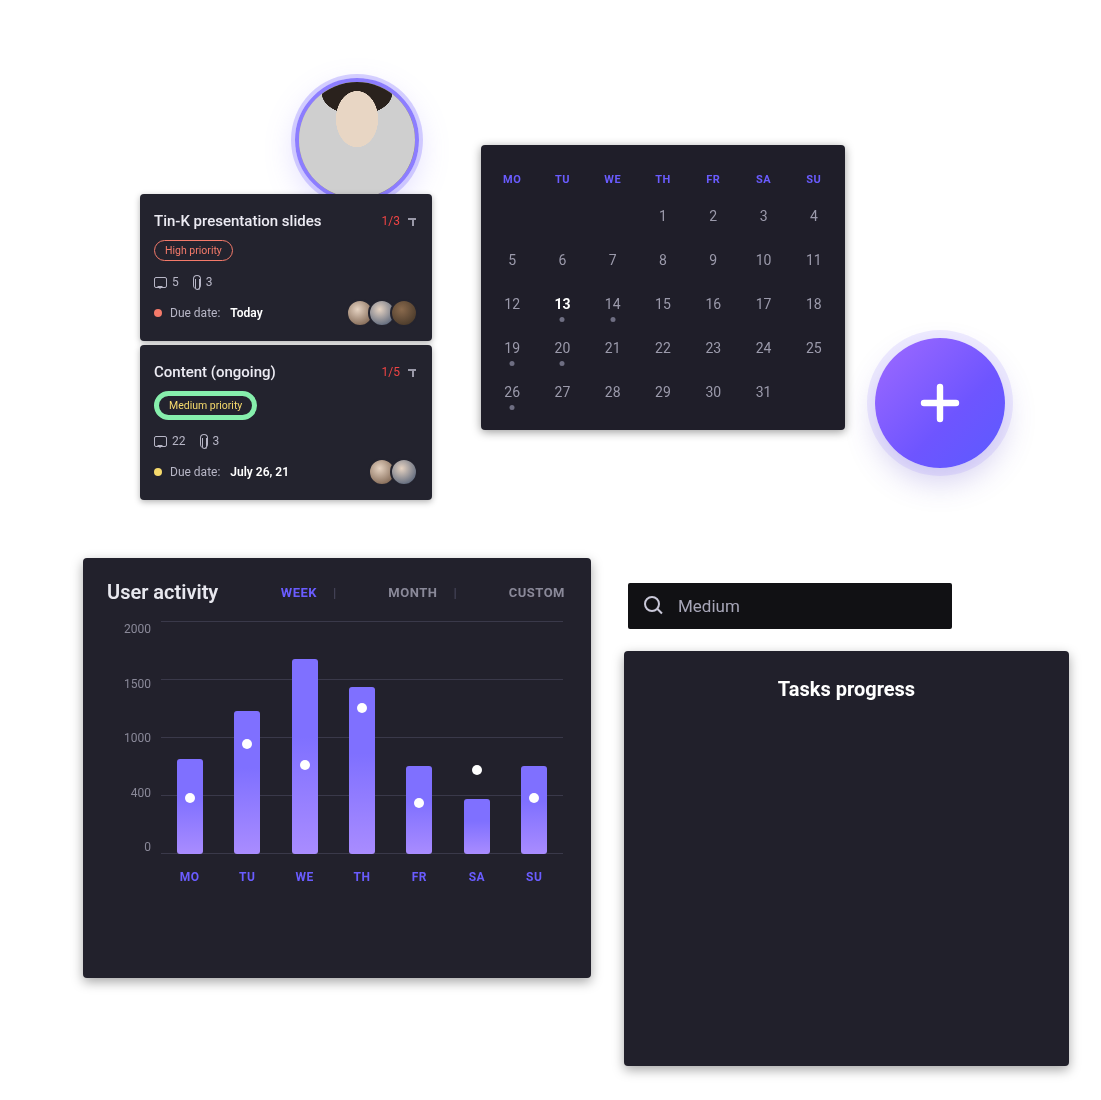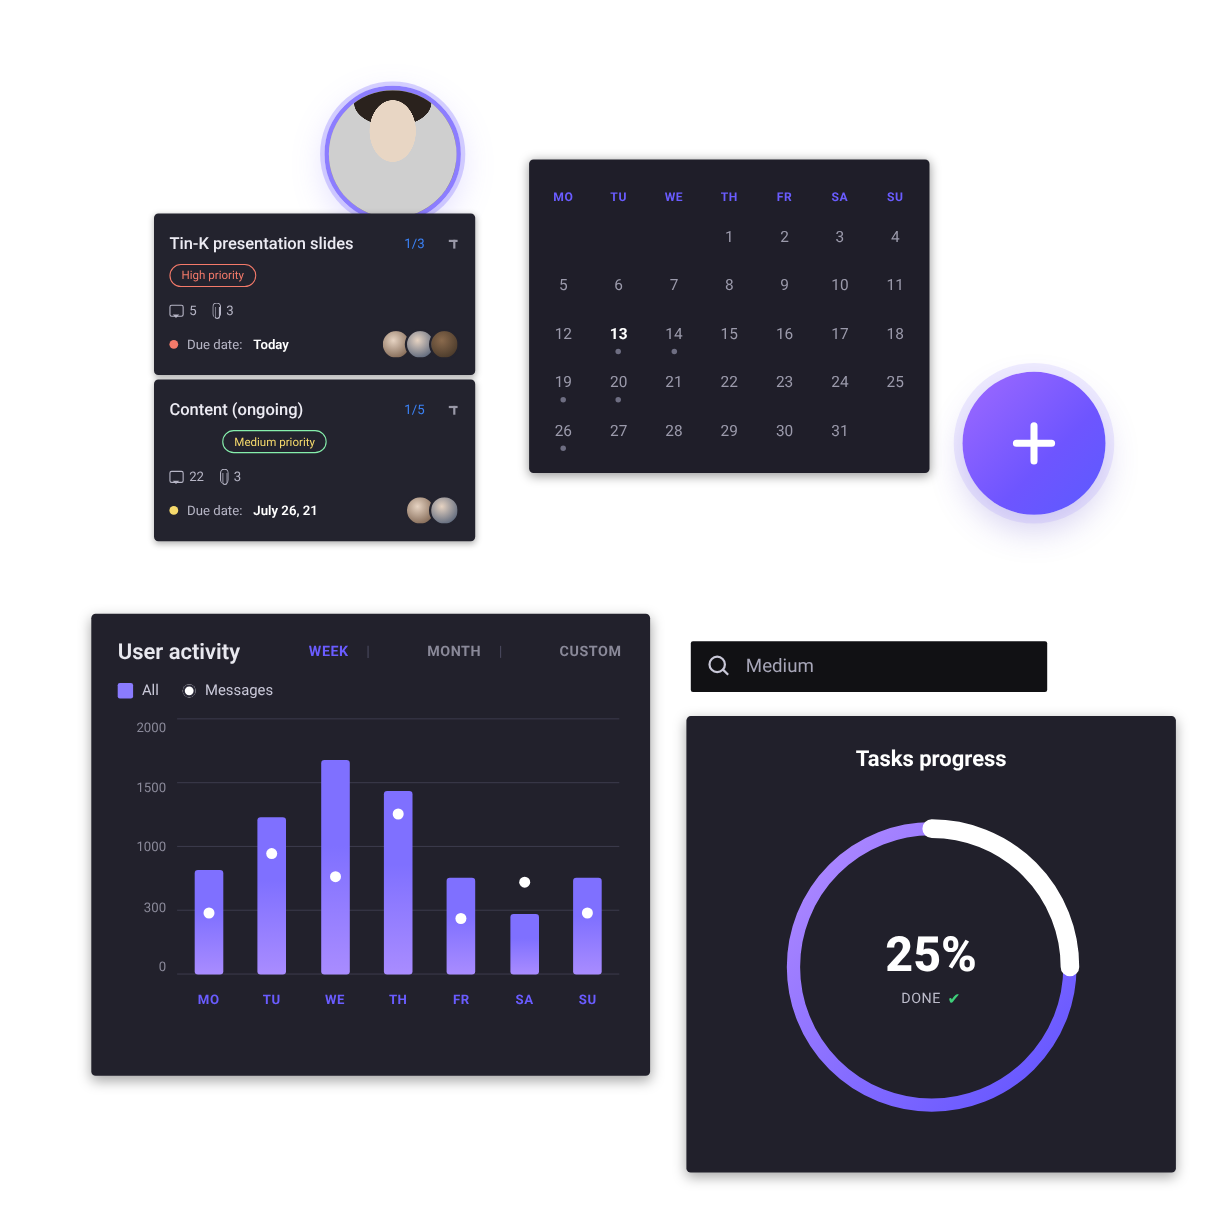"1/3" .card-subtask { color: #3b82f6 -> #ef4444; gap: 20px -> 6px }
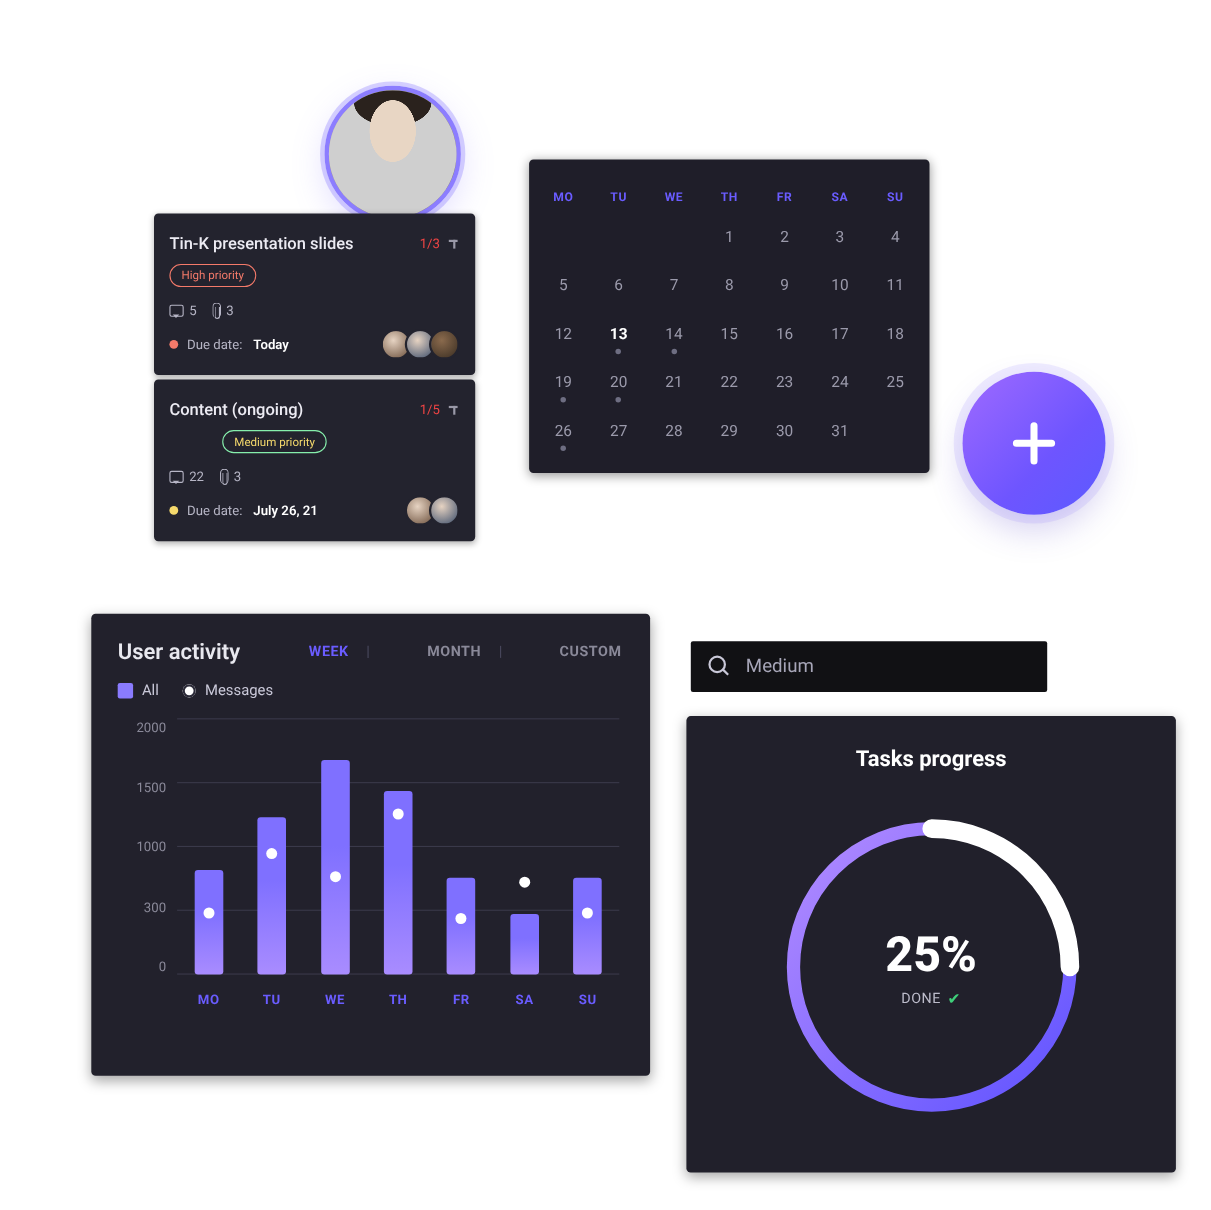"Medium priority" .pill.medium { border: 1px solid #86efac -> 5px solid #86efac; margin-left: 48px -> none }
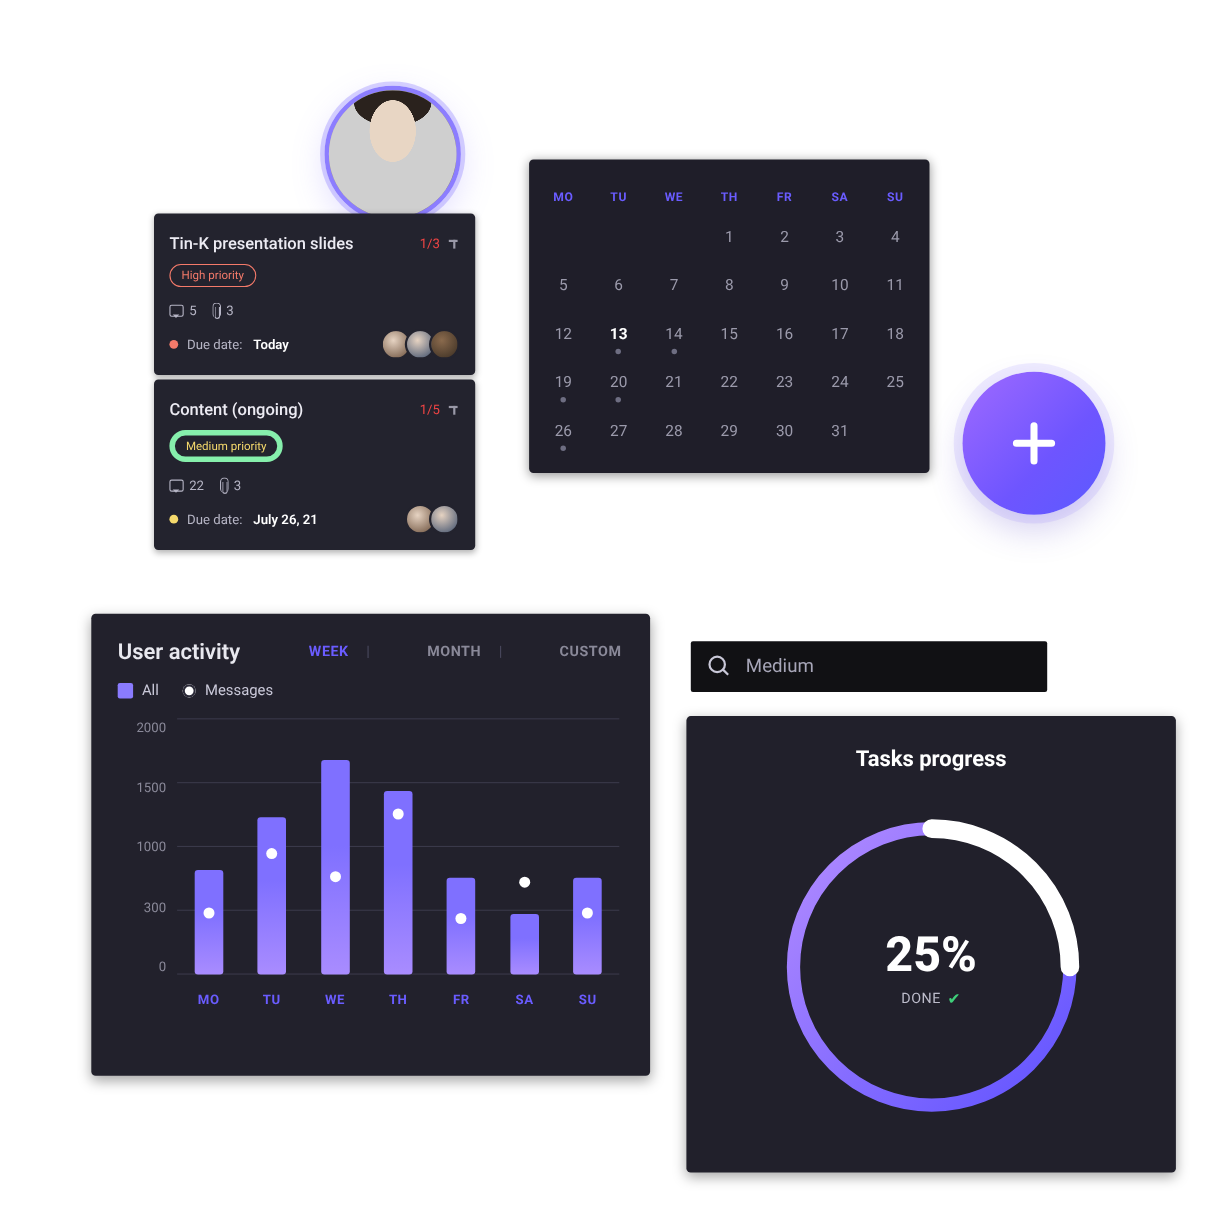"All" div.legend { html: <div> <div> <span></span> <span>All</span> </div> <div> <span></span> <span>Messages</span> </div> </div> -> none }
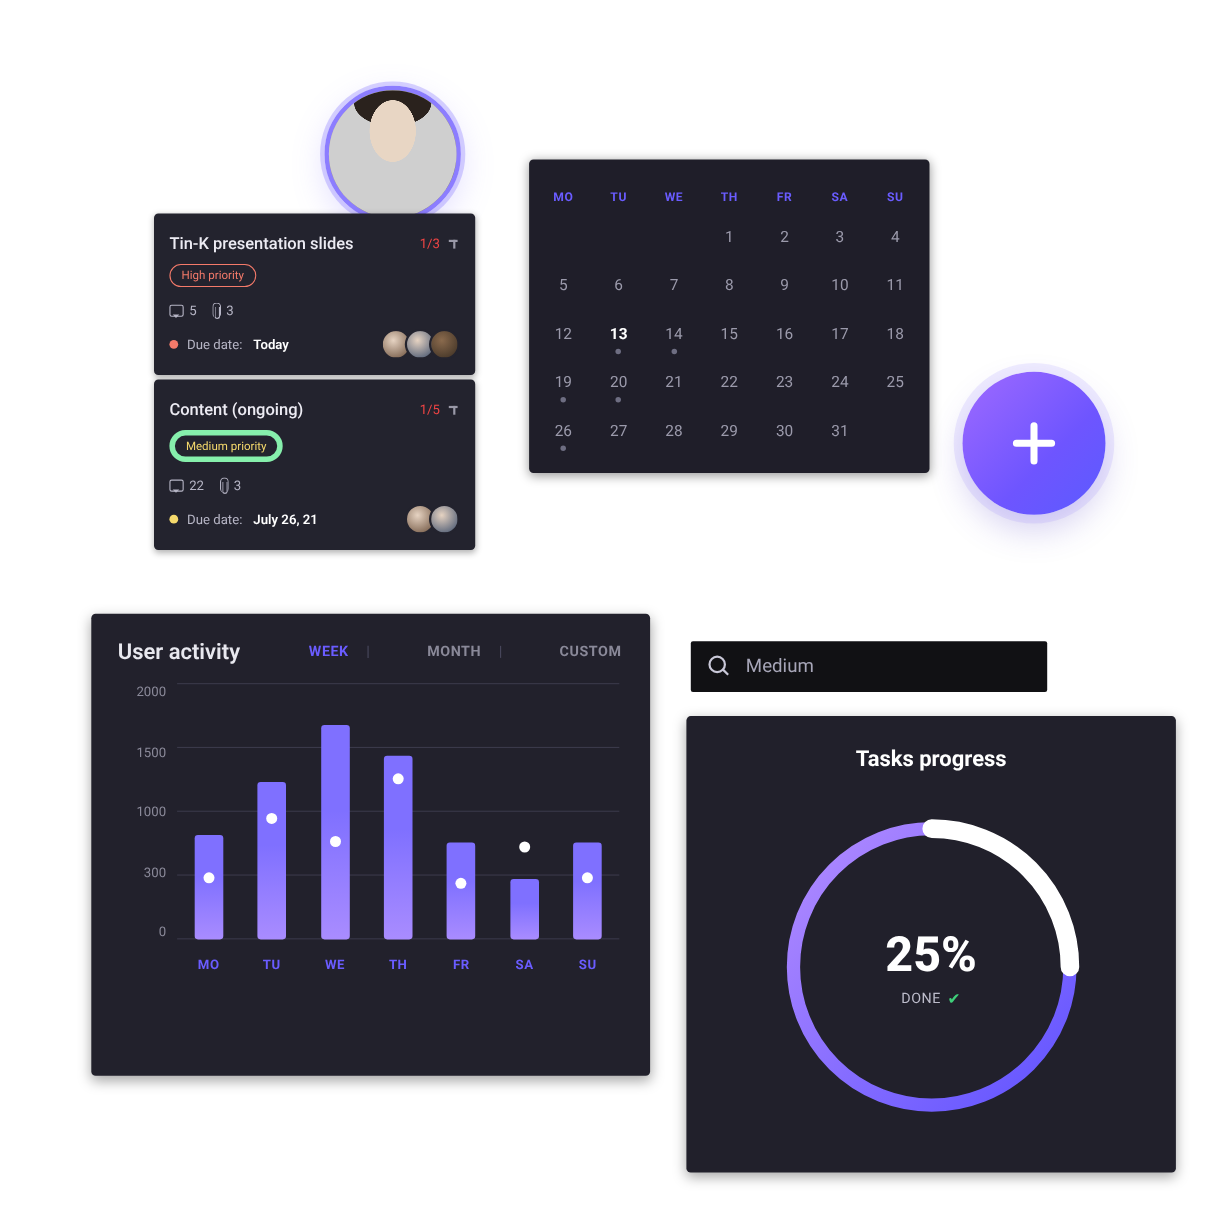"300" span { text: 300 -> 400 }
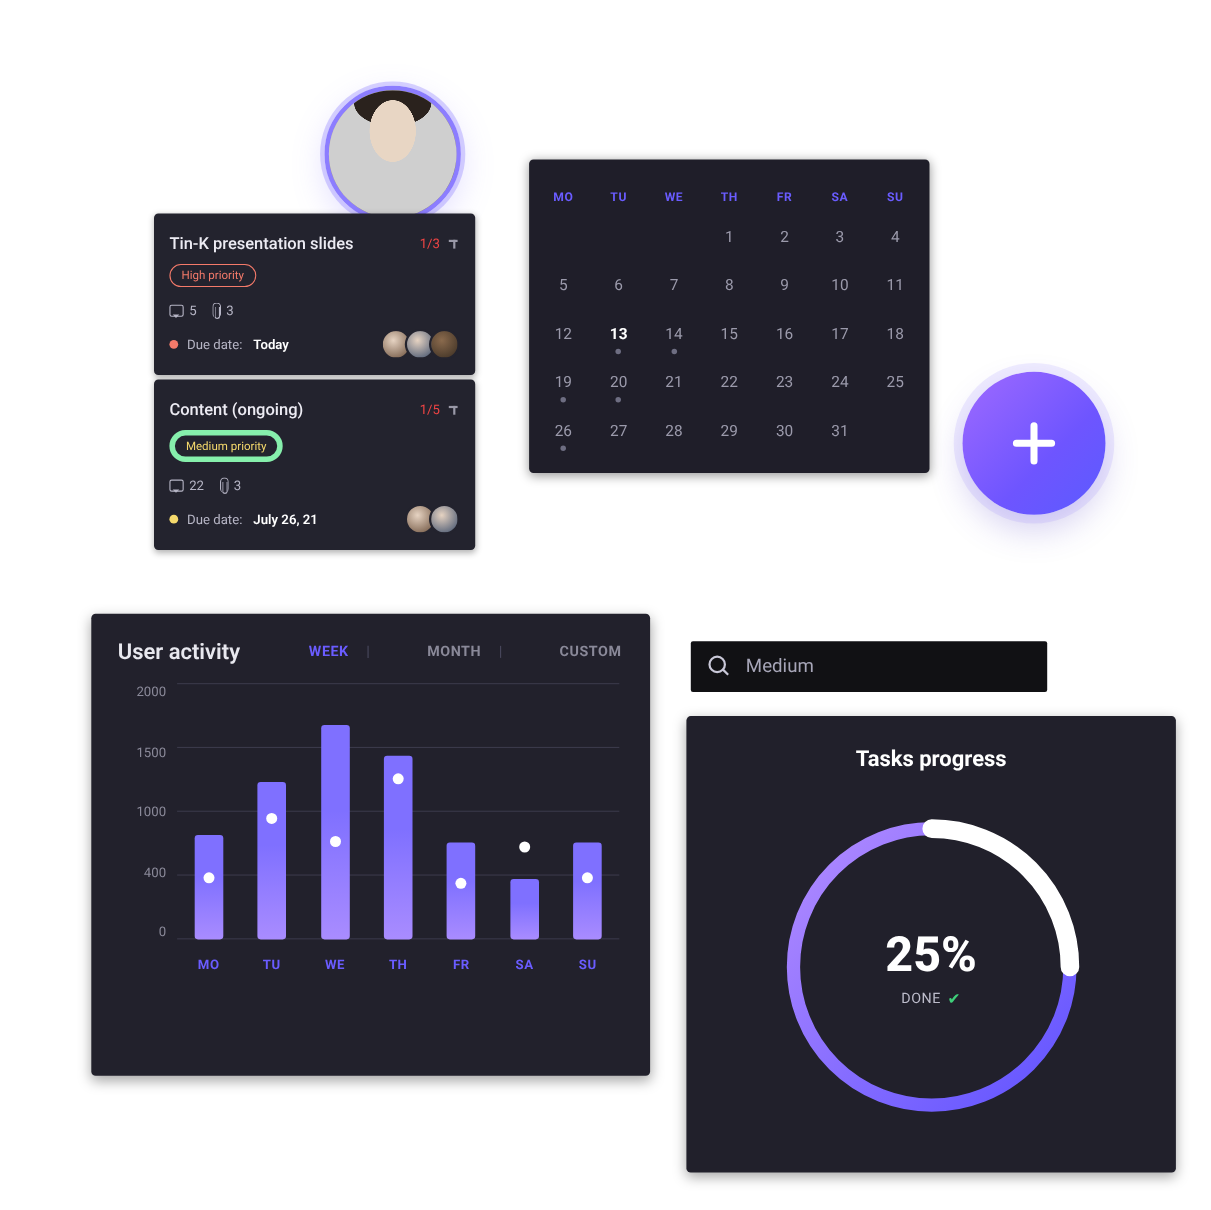"25%" div.ring-wrap { html: <div> <svg> <defs> <linearGradient> <stop></stop> <stop></stop> </linearGradient> </defs> <circle></circle> <circle></circle> </svg> <div> <div>25%</div> <div> <span>DONE</span> <span>✔</span> </div> </div> </div> -> none }
